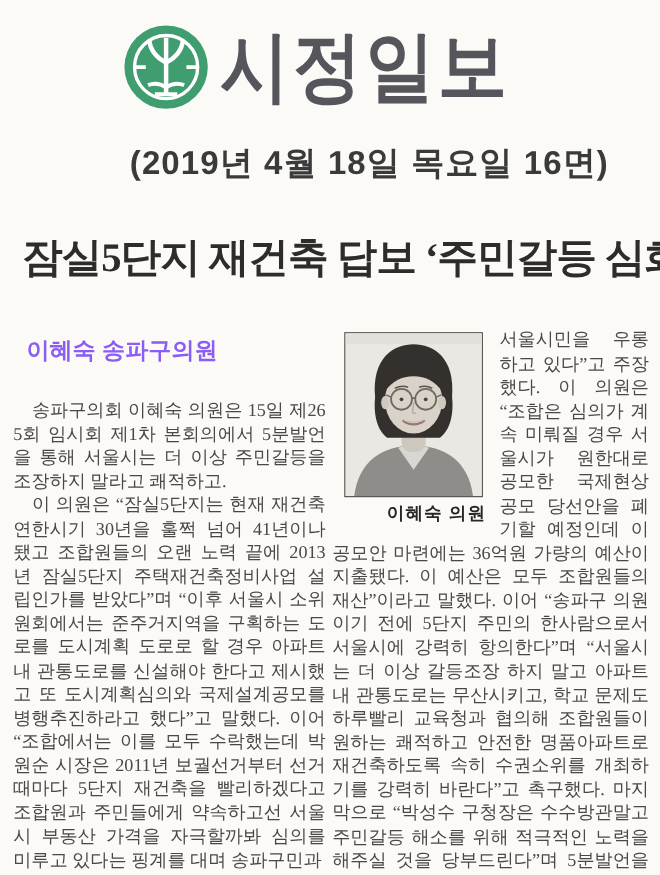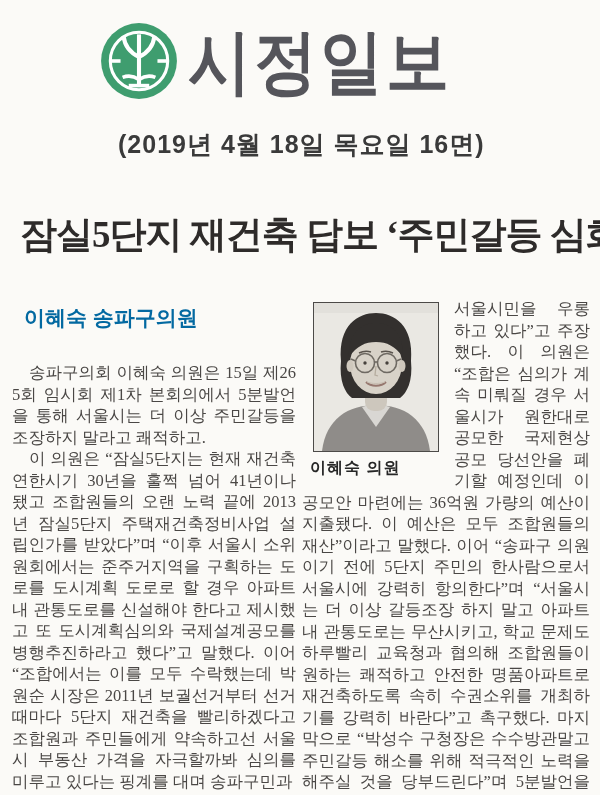"시정일보" .masthead { left: 98px -> 110px }
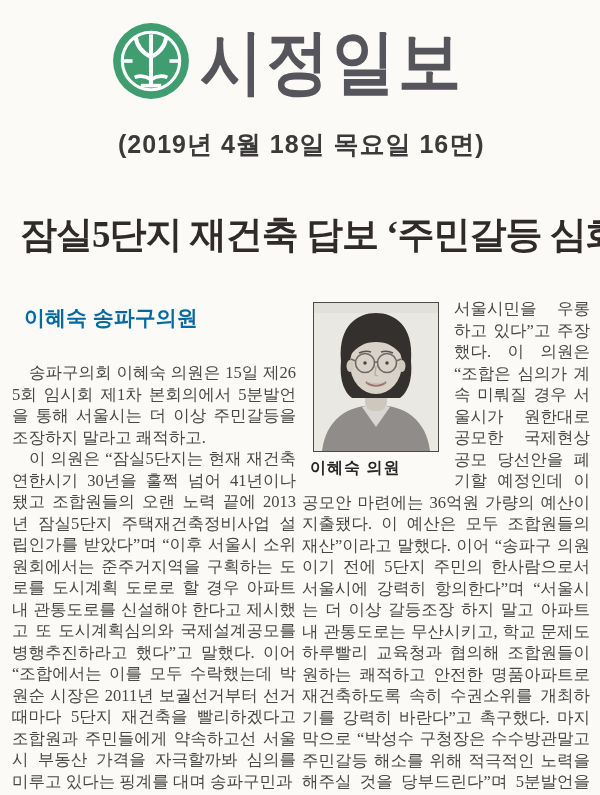"(2019년 4월 18일 목요일 16면)" .dateline { font-size: 25px -> 30px }
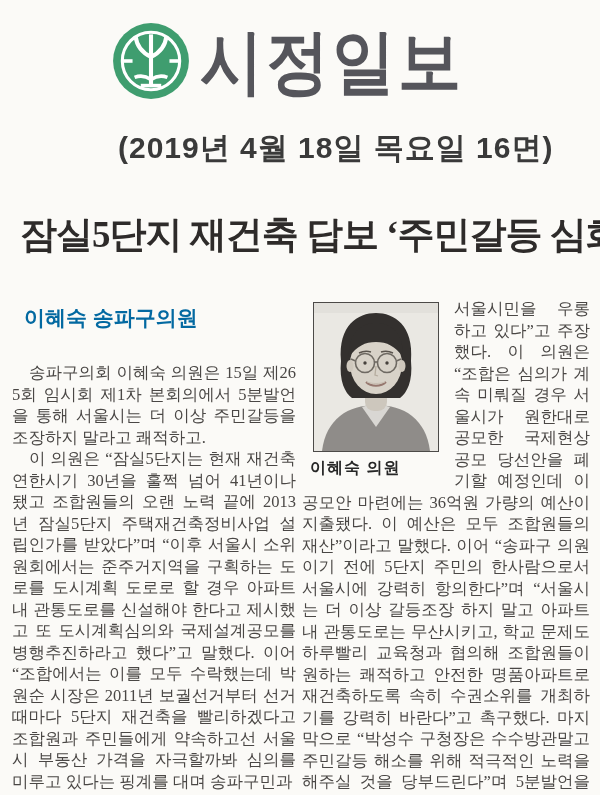"이혜숙 송파구의원" .byline { color: #0369a1 -> #8b5cf6 }
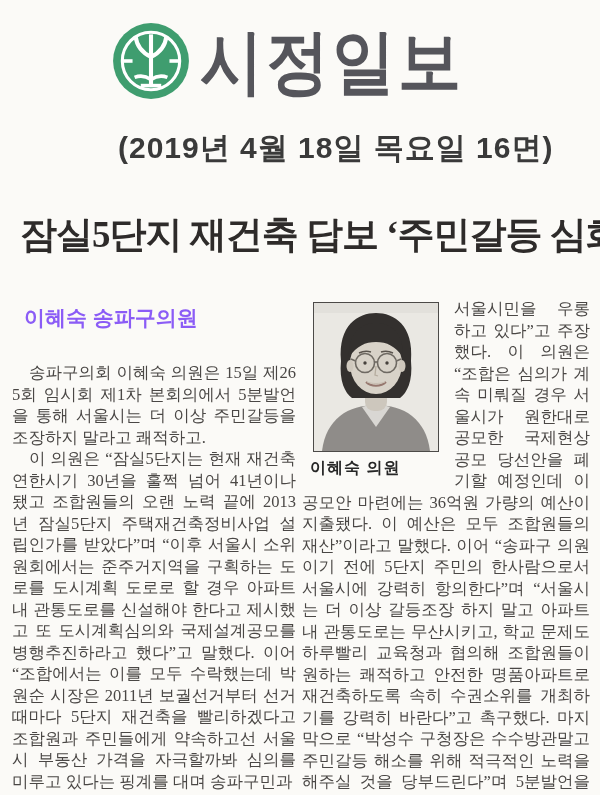"이혜숙 의원" .photo-box { text-align: left -> right }
